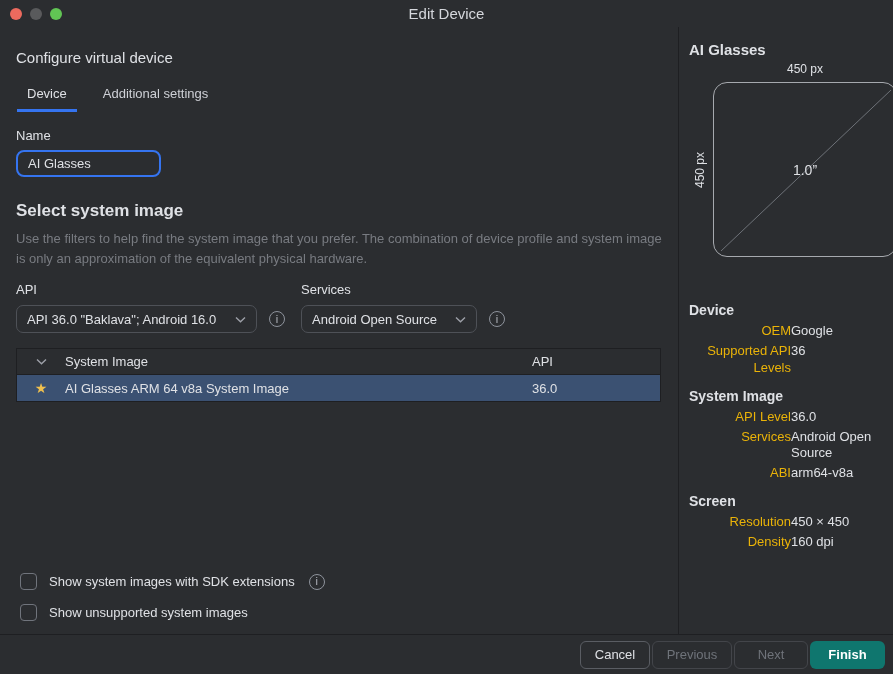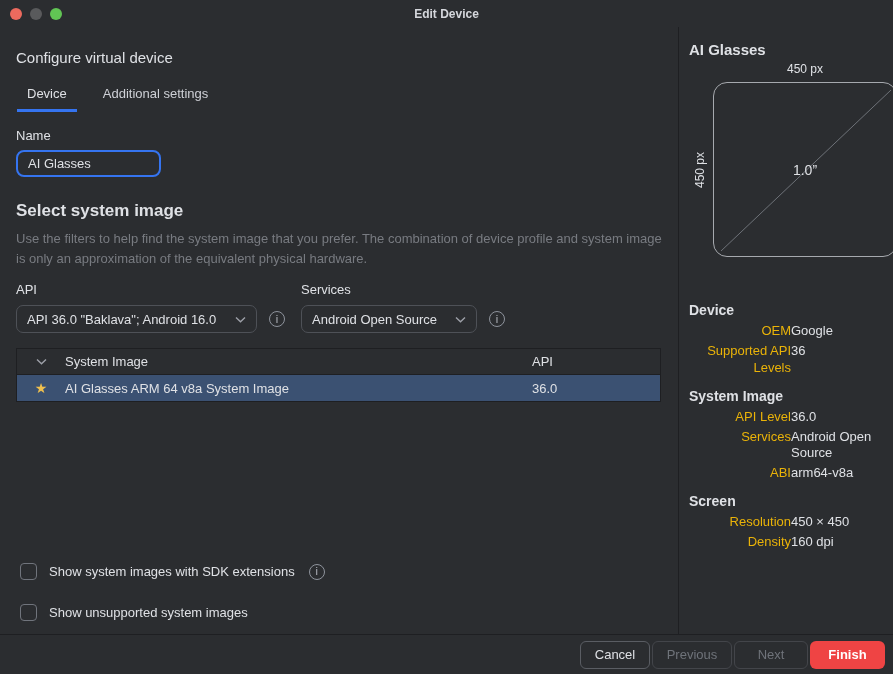"Edit Device" .win-title { font-size: 12px -> 15px; font-weight: bold -> normal }
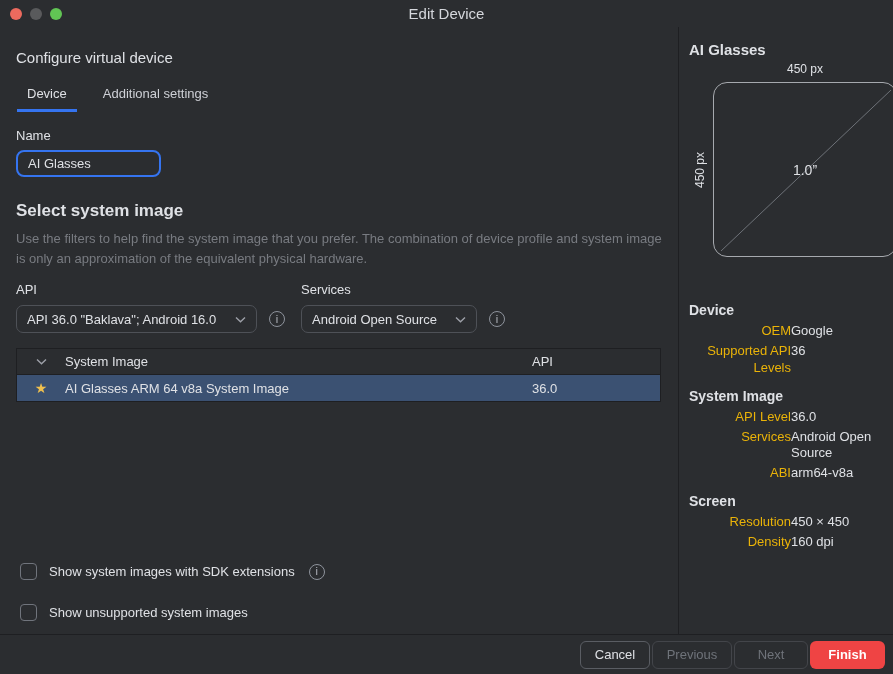"Show system images with SDK" .checkbox-group { gap: 24px -> 14px }
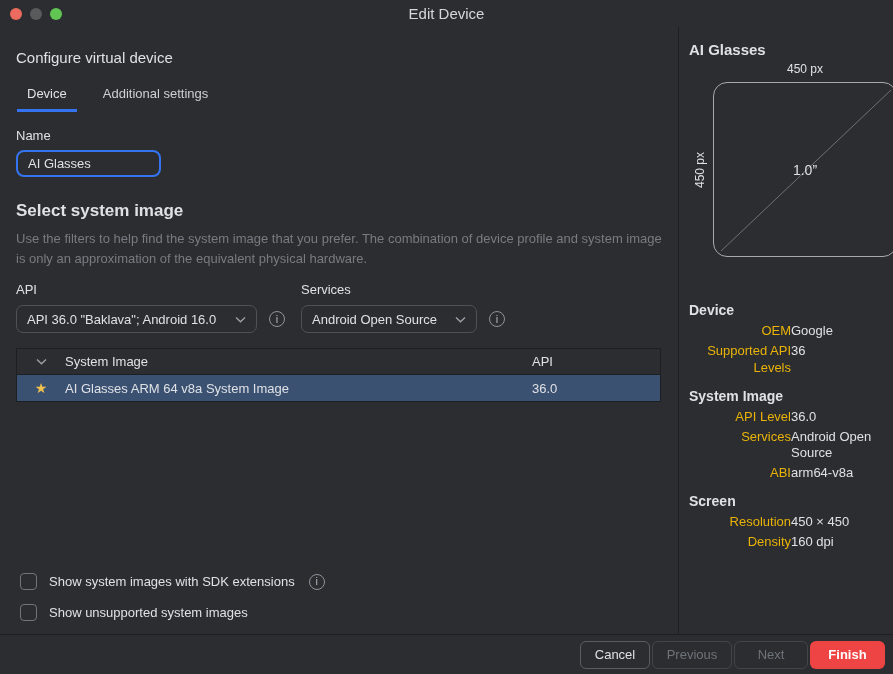"Finish" .btn-finish { background: #ef4444 -> #0f766e }
